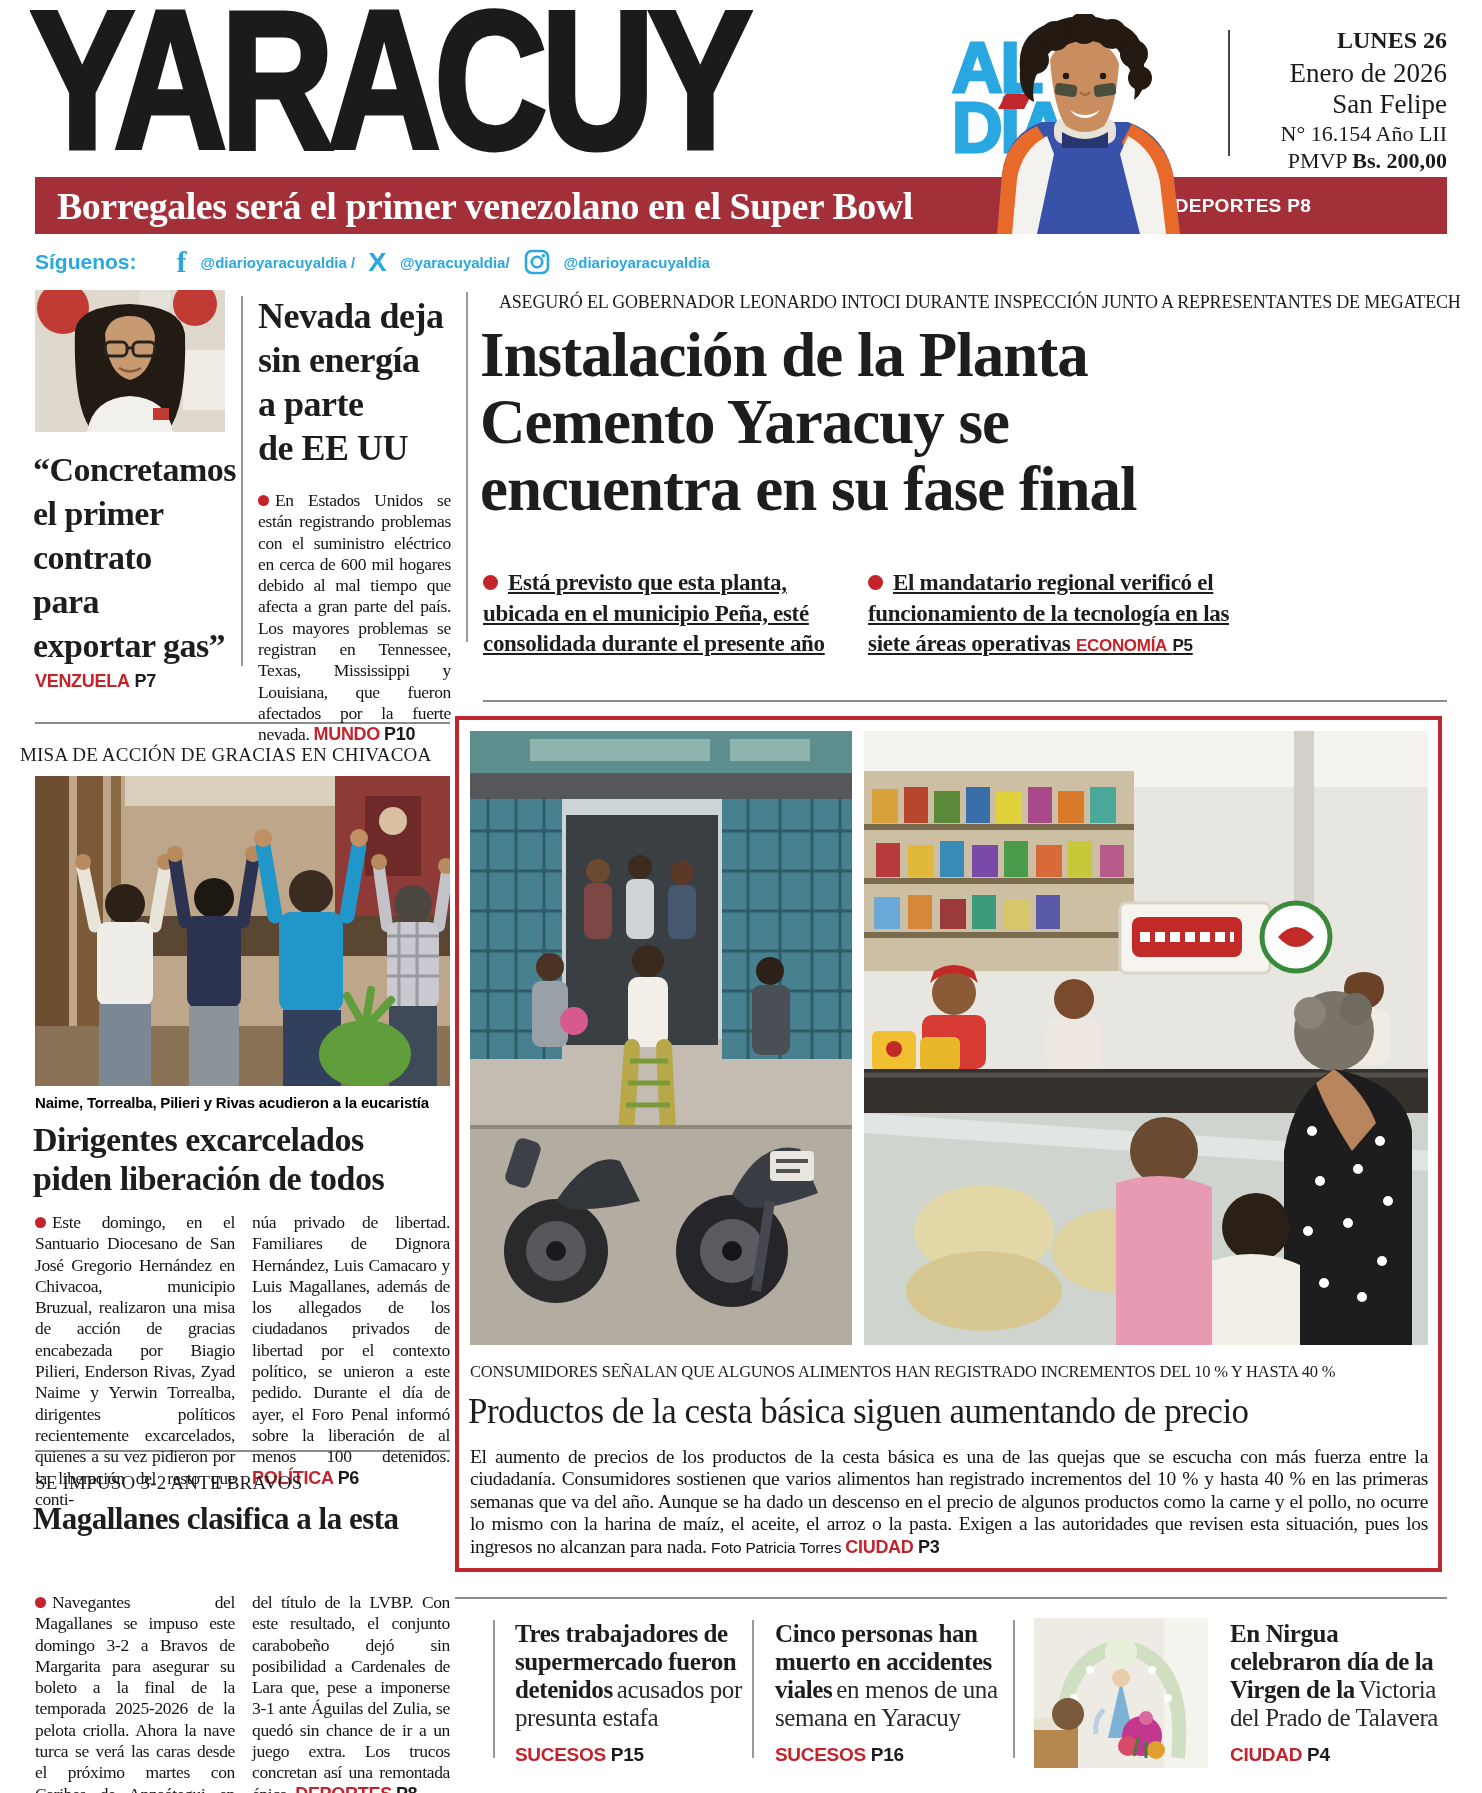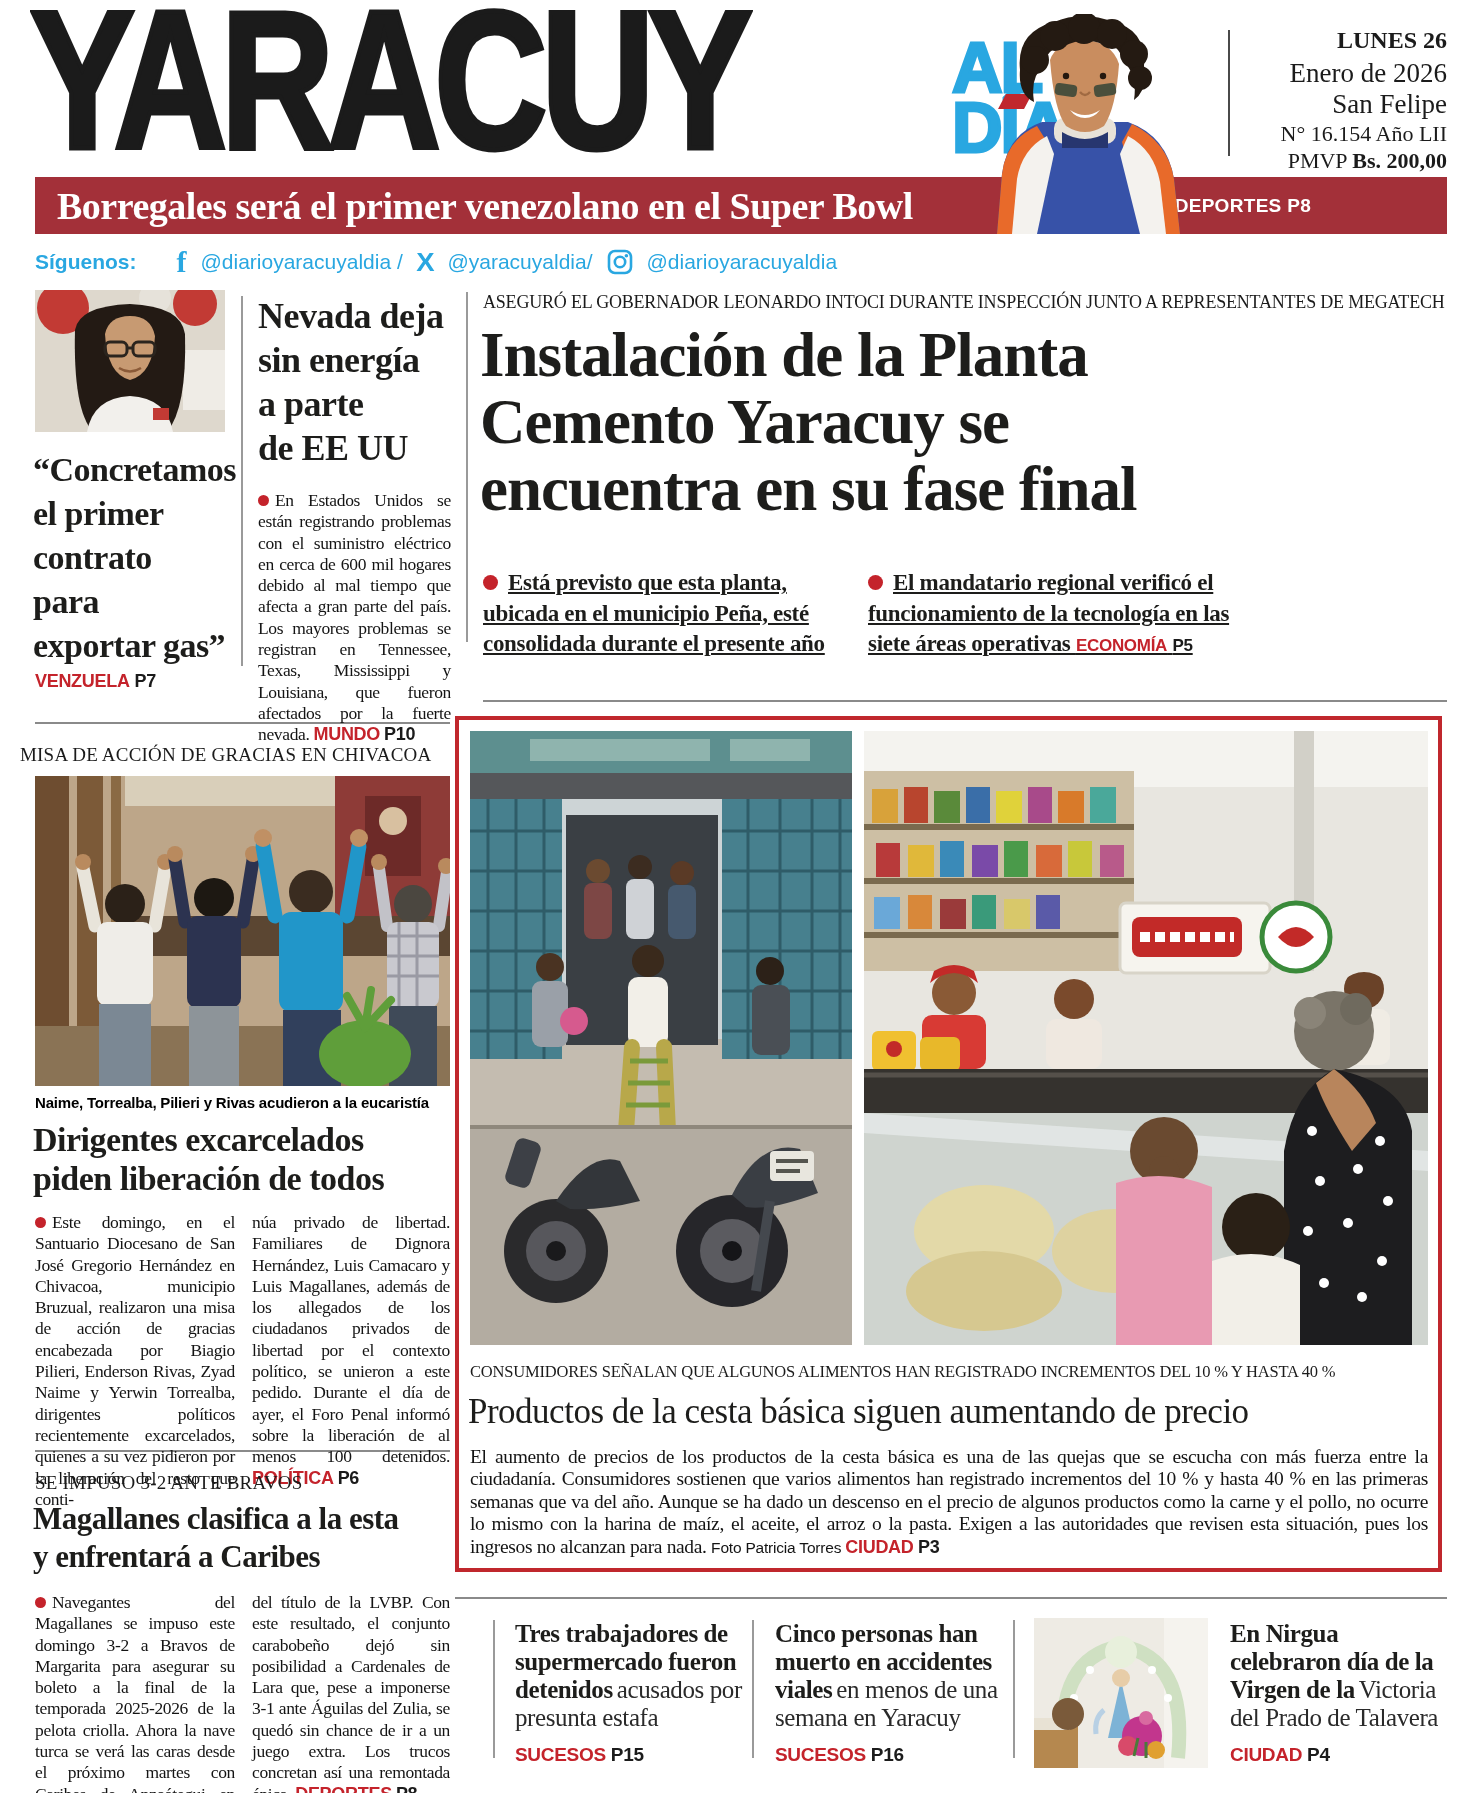"@diarioyaracuyaldia /" .social .handle { font-size: 21px -> 15px; font-weight: 400 -> 700 }
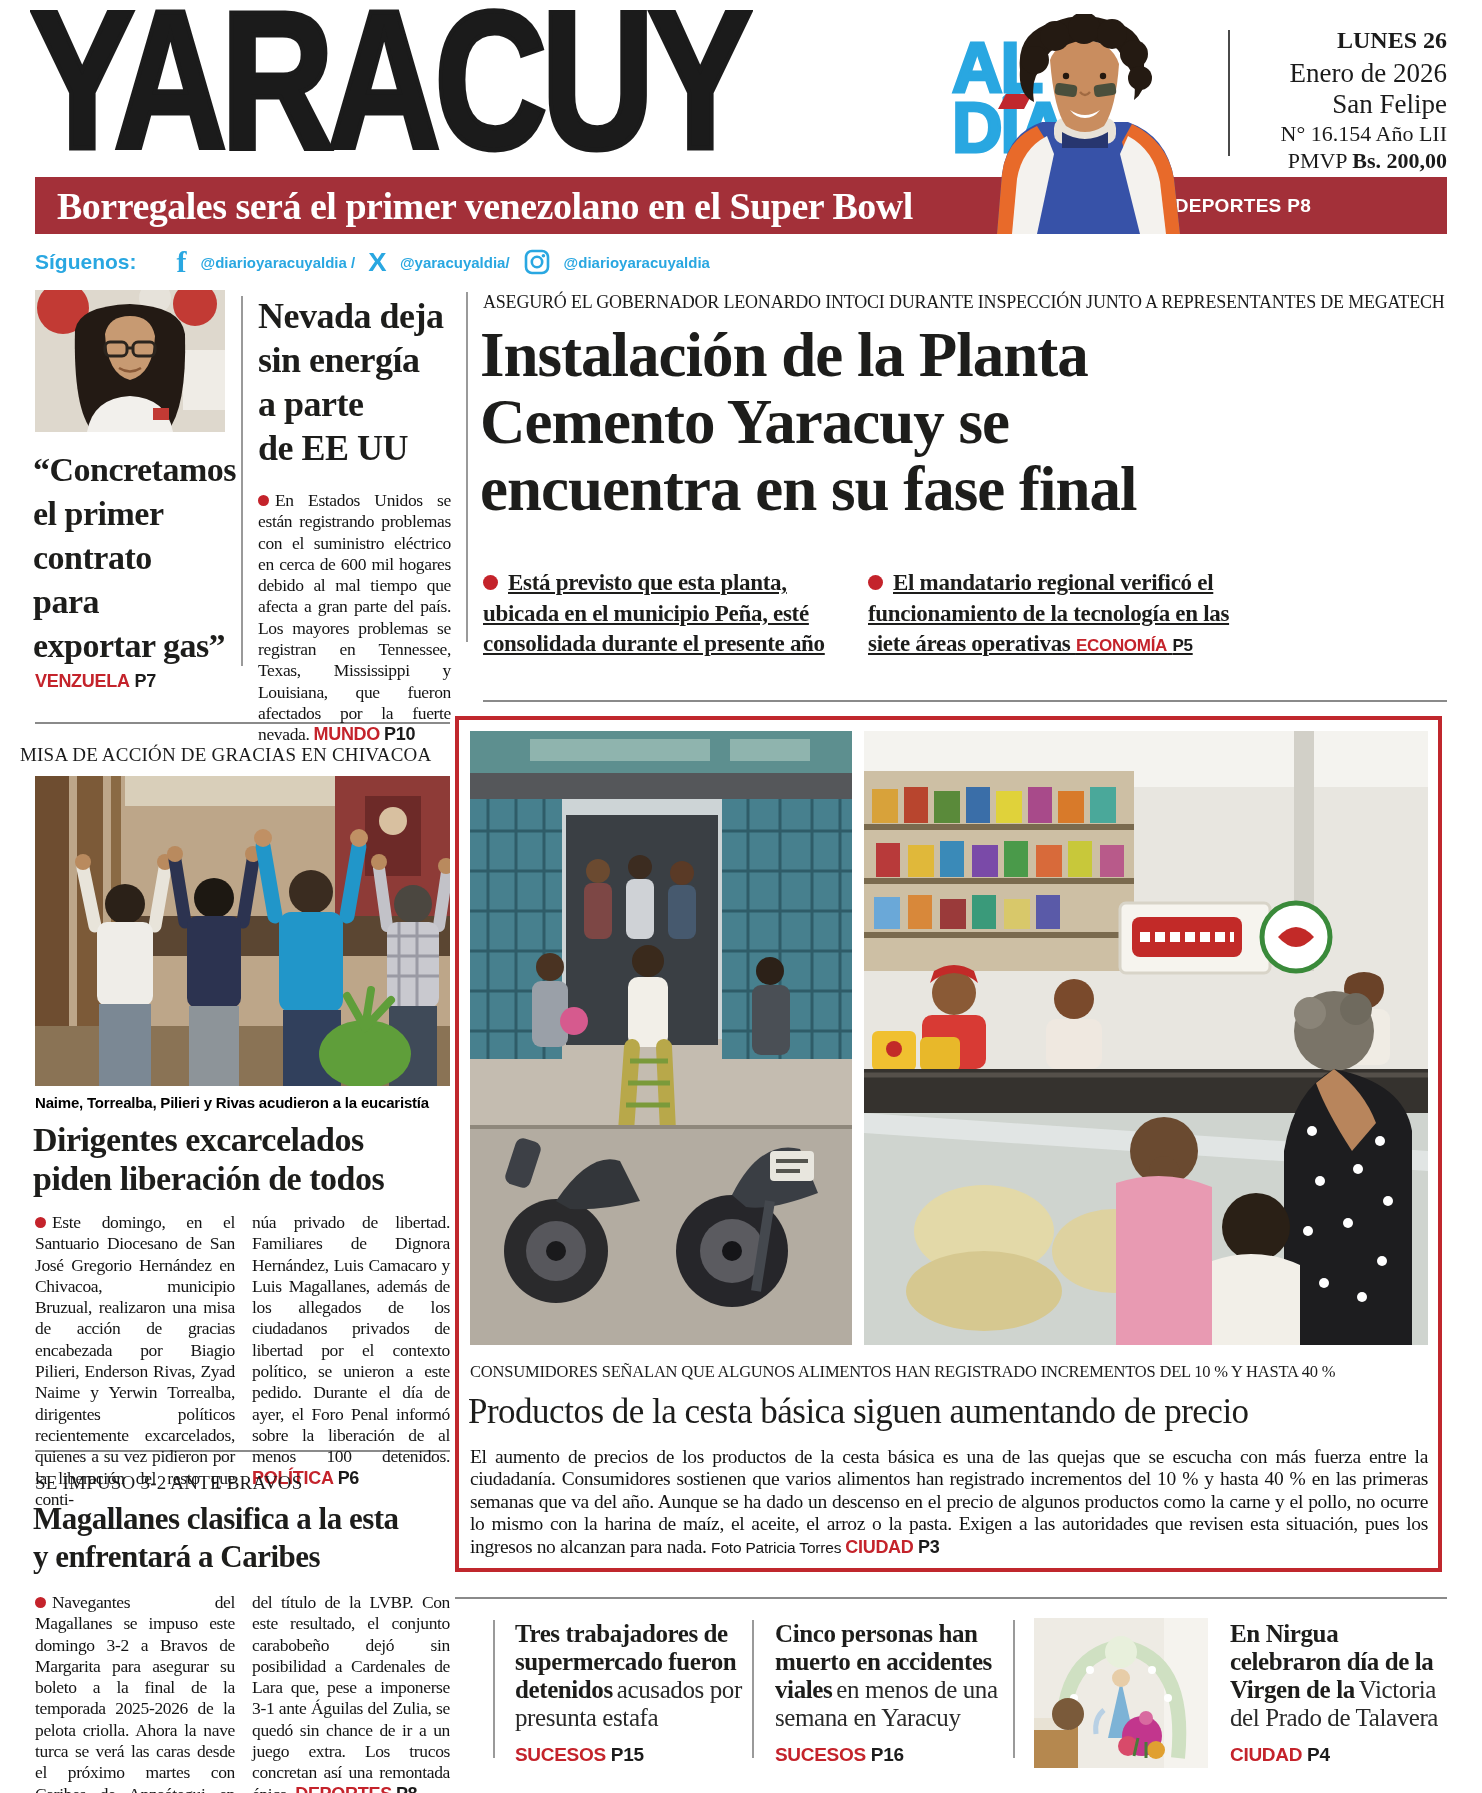"ASEGURÓ EL GOBERNADOR LEONARDO INTOCI" .kicker-main { margin-left: none -> 16px }
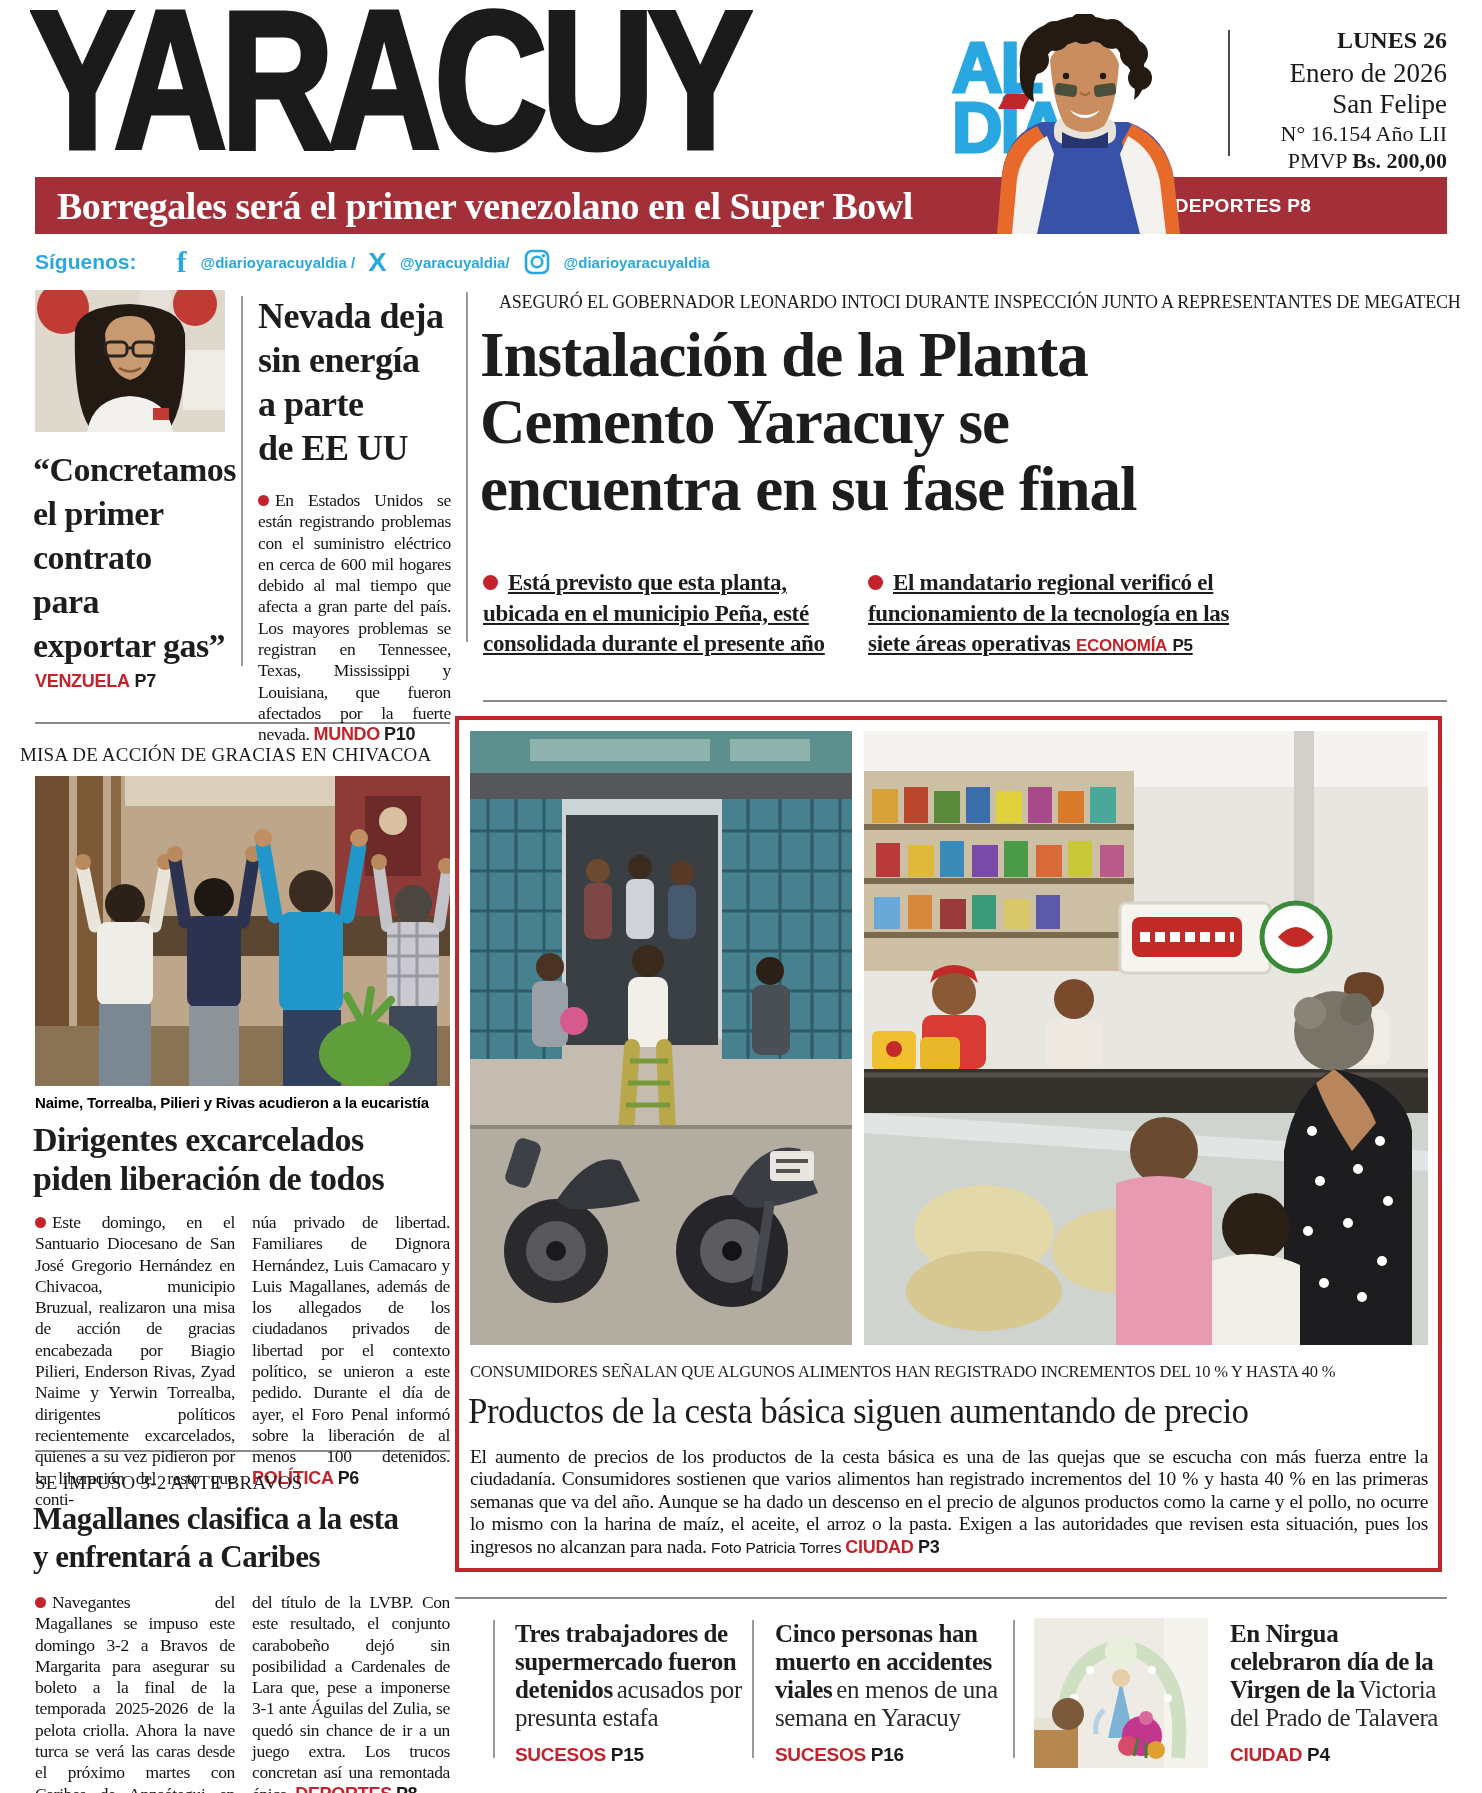"y enfrentará a Caribes" div { html: <div>y enfrentará a Caribes</div> -> none }
